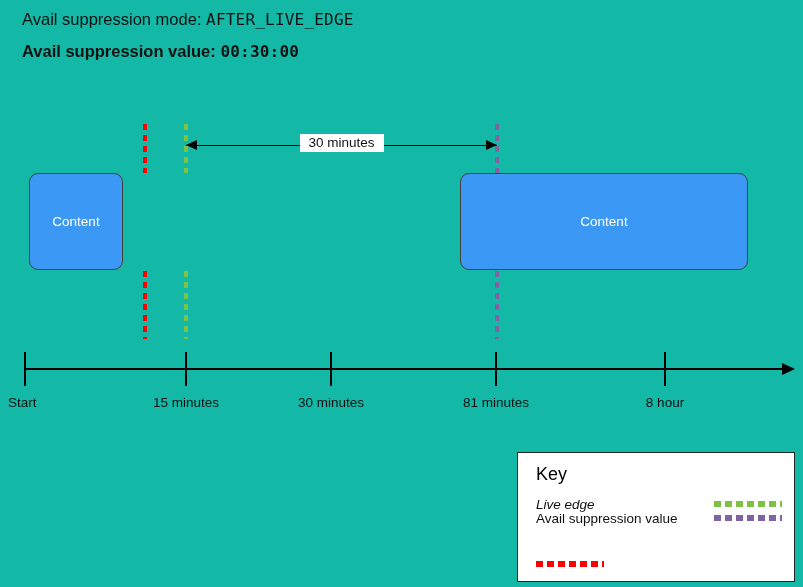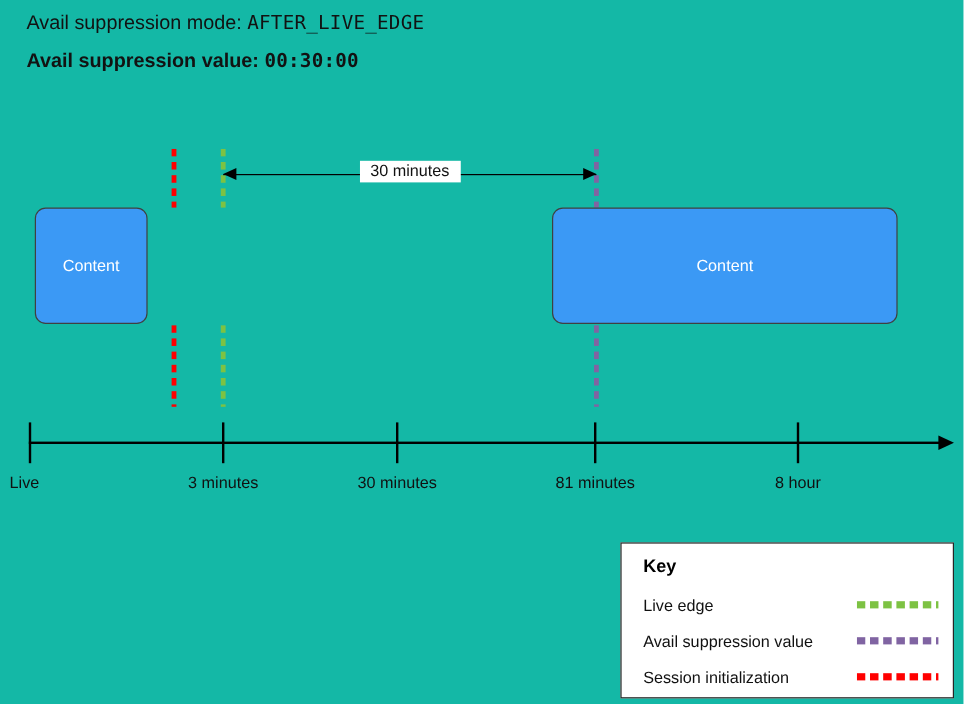"Live" div.tick-label { text: Live -> Start }
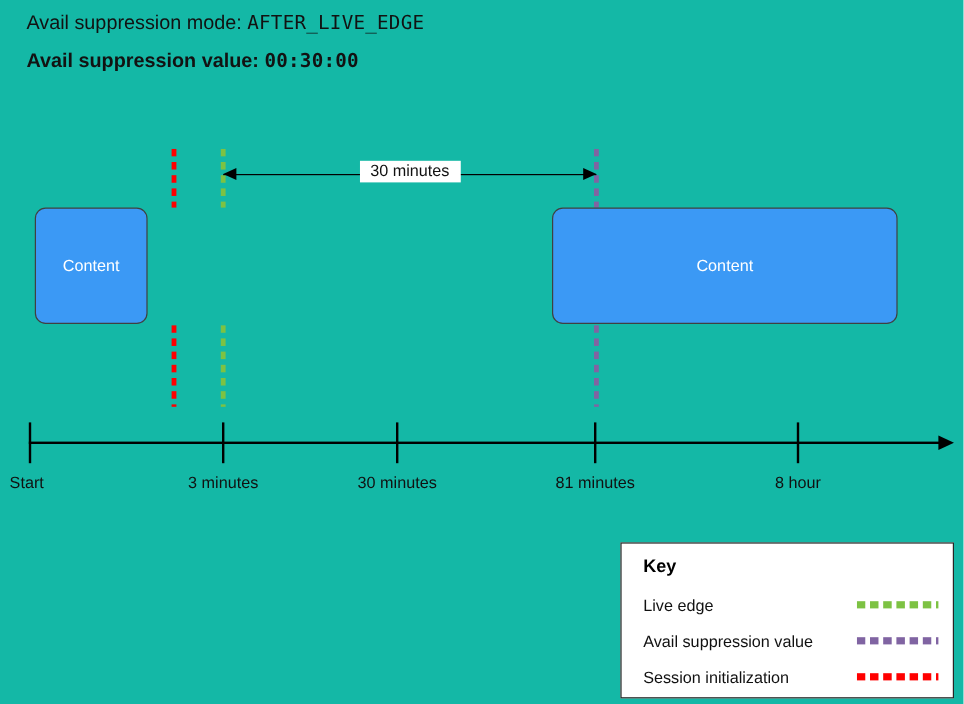"3 minutes" div.tick-label { text: 3 -> 15 }
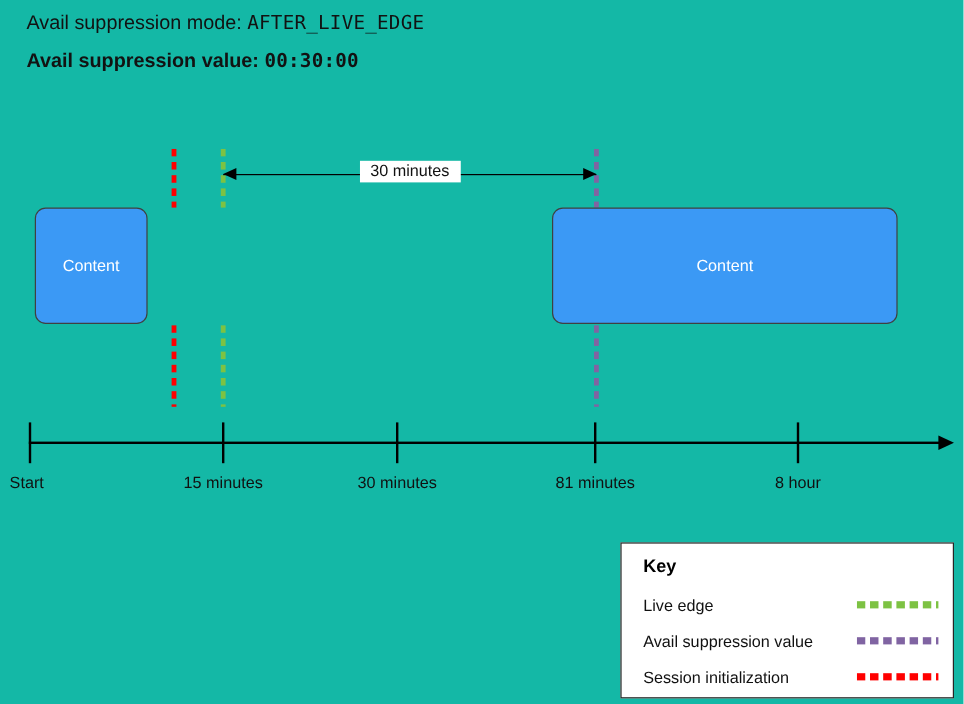"Key" .legend-title { font-size: 15px -> 18px; font-weight: bold -> normal }
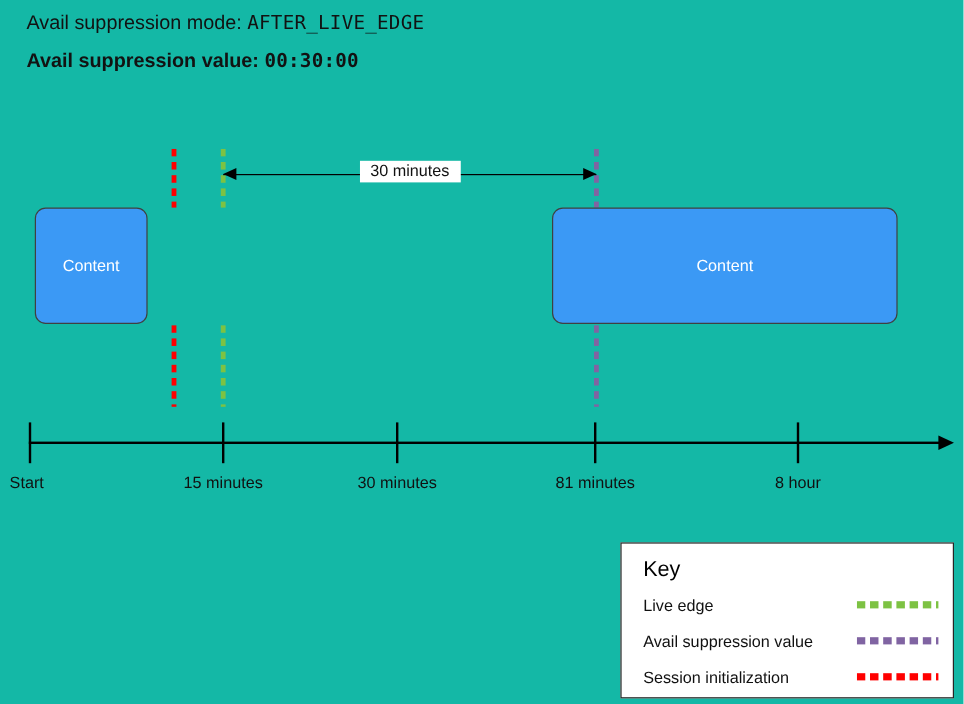"Live edge" .legend-row-0 { font-style: none -> italic }
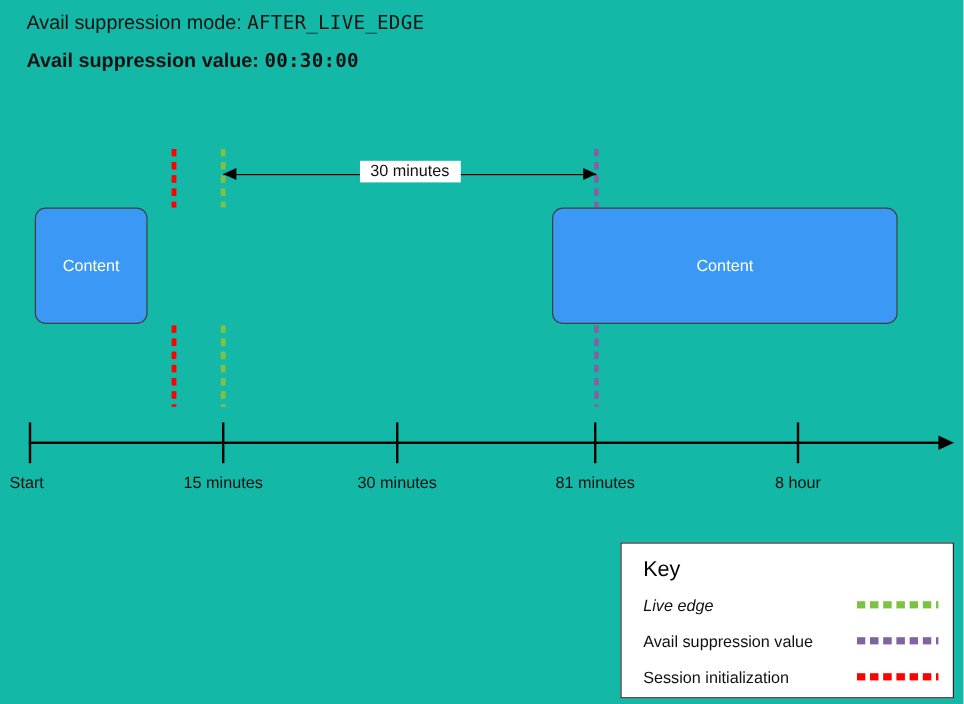"Avail suppression value" .legend-row-1 { top: 72px -> 56px }
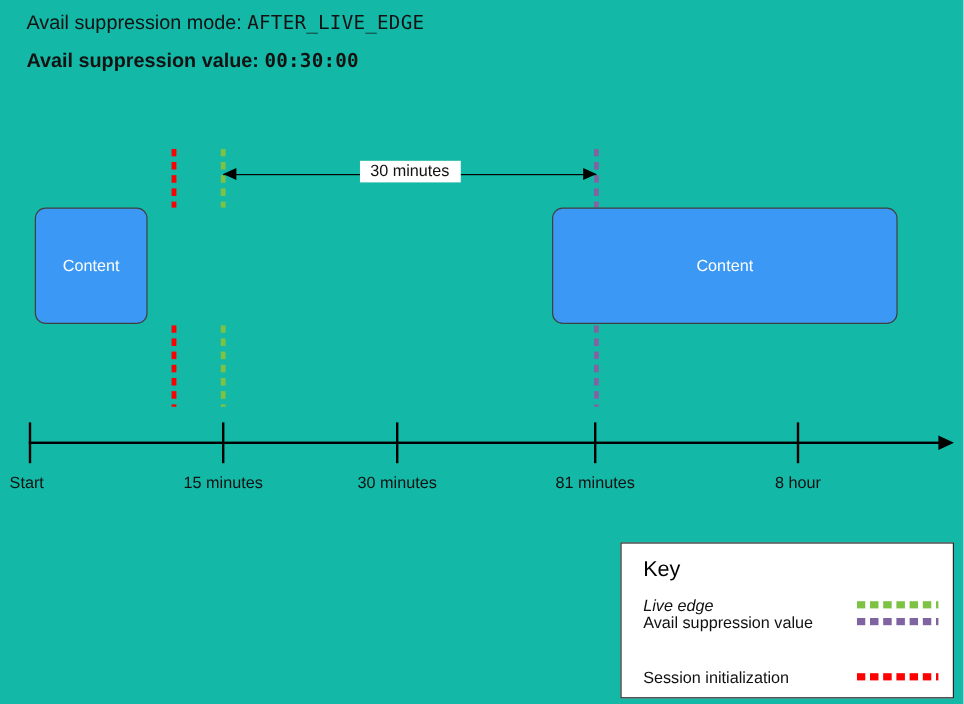"Session initialization" span.legend-label { html: <span>Session initialization</span> -> none }
